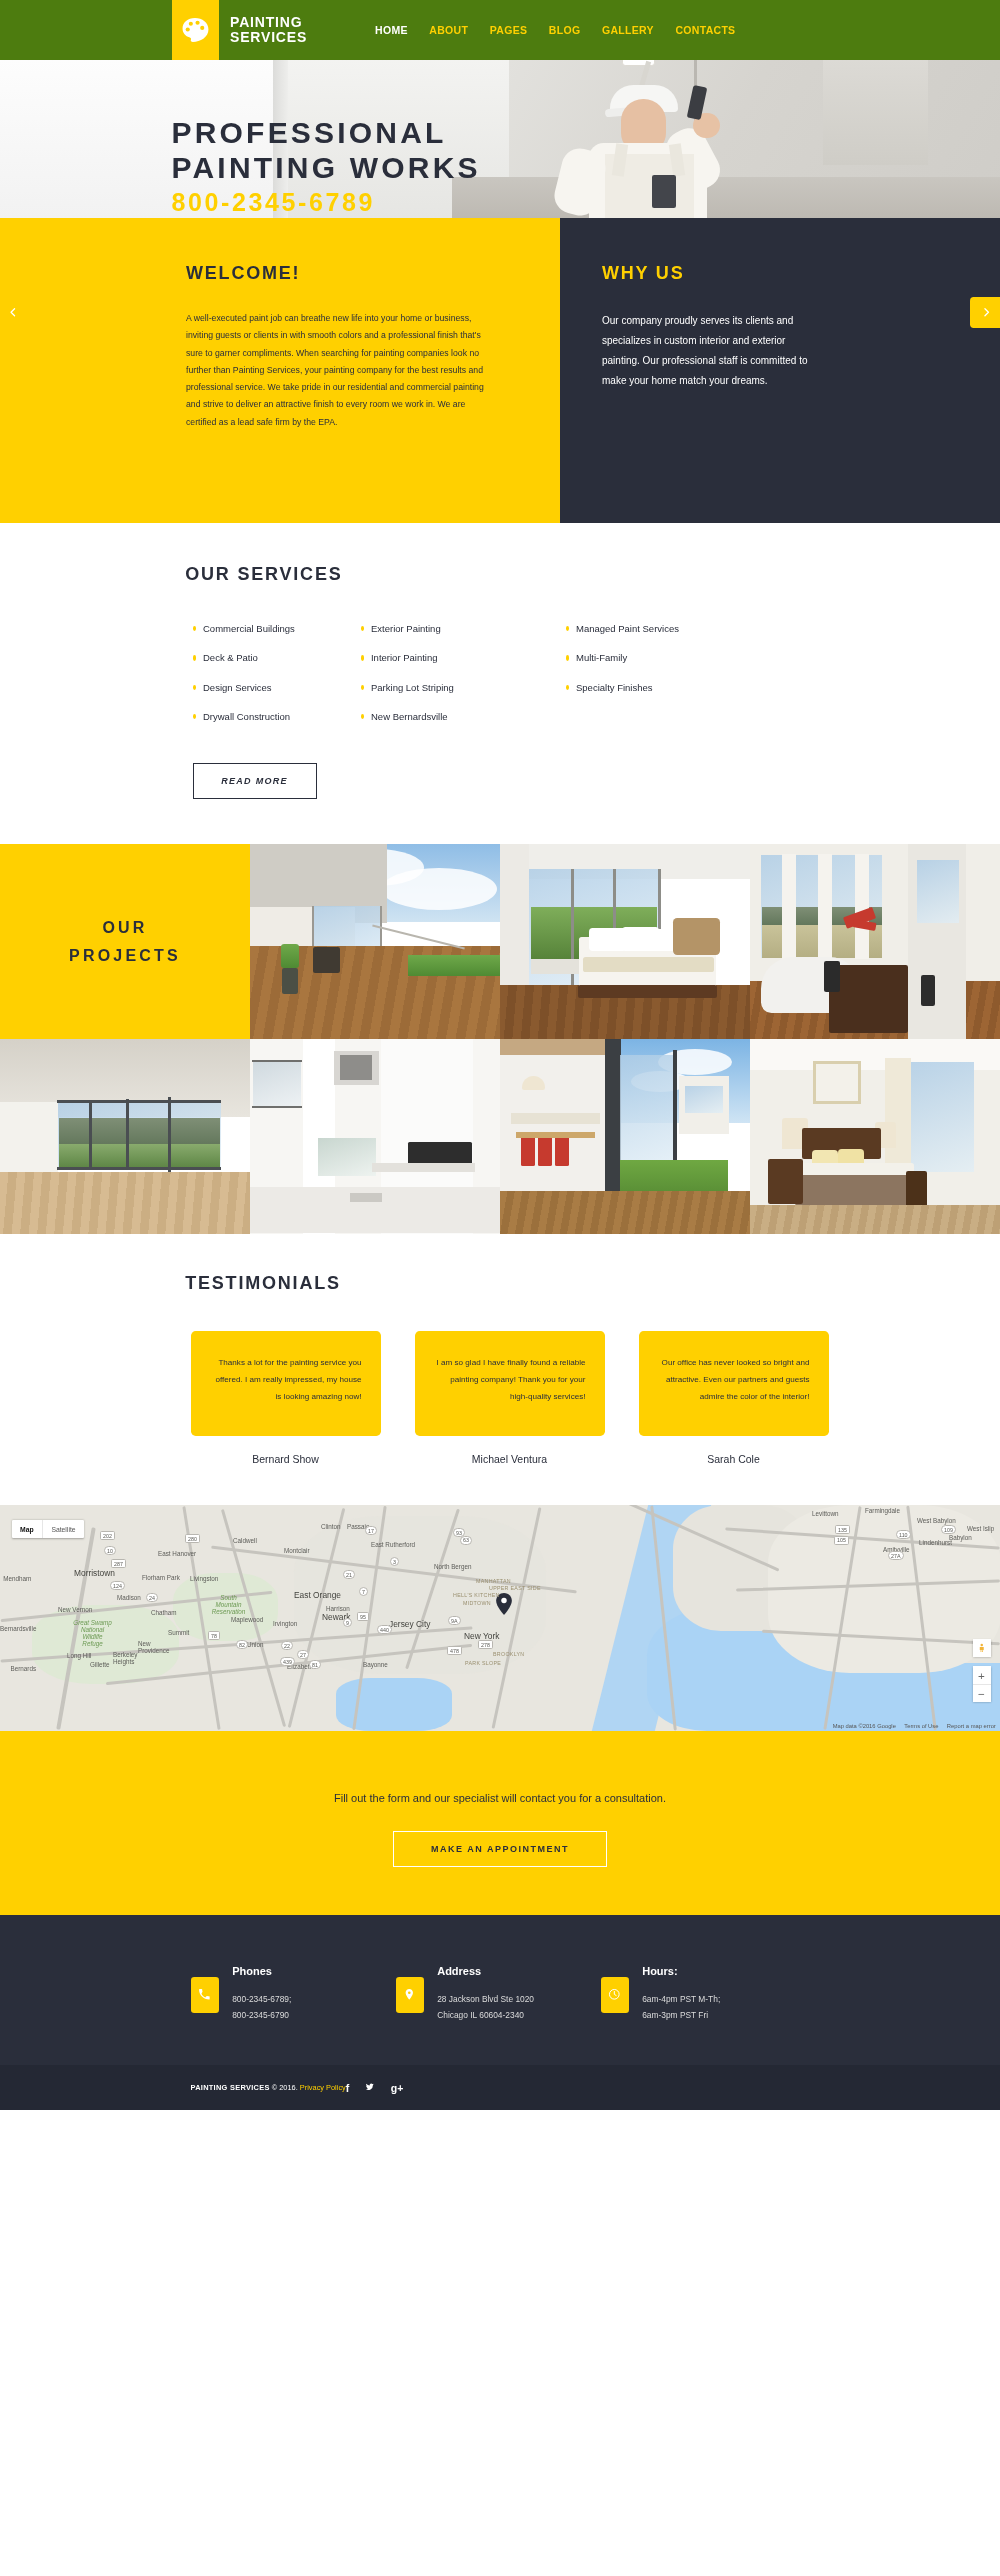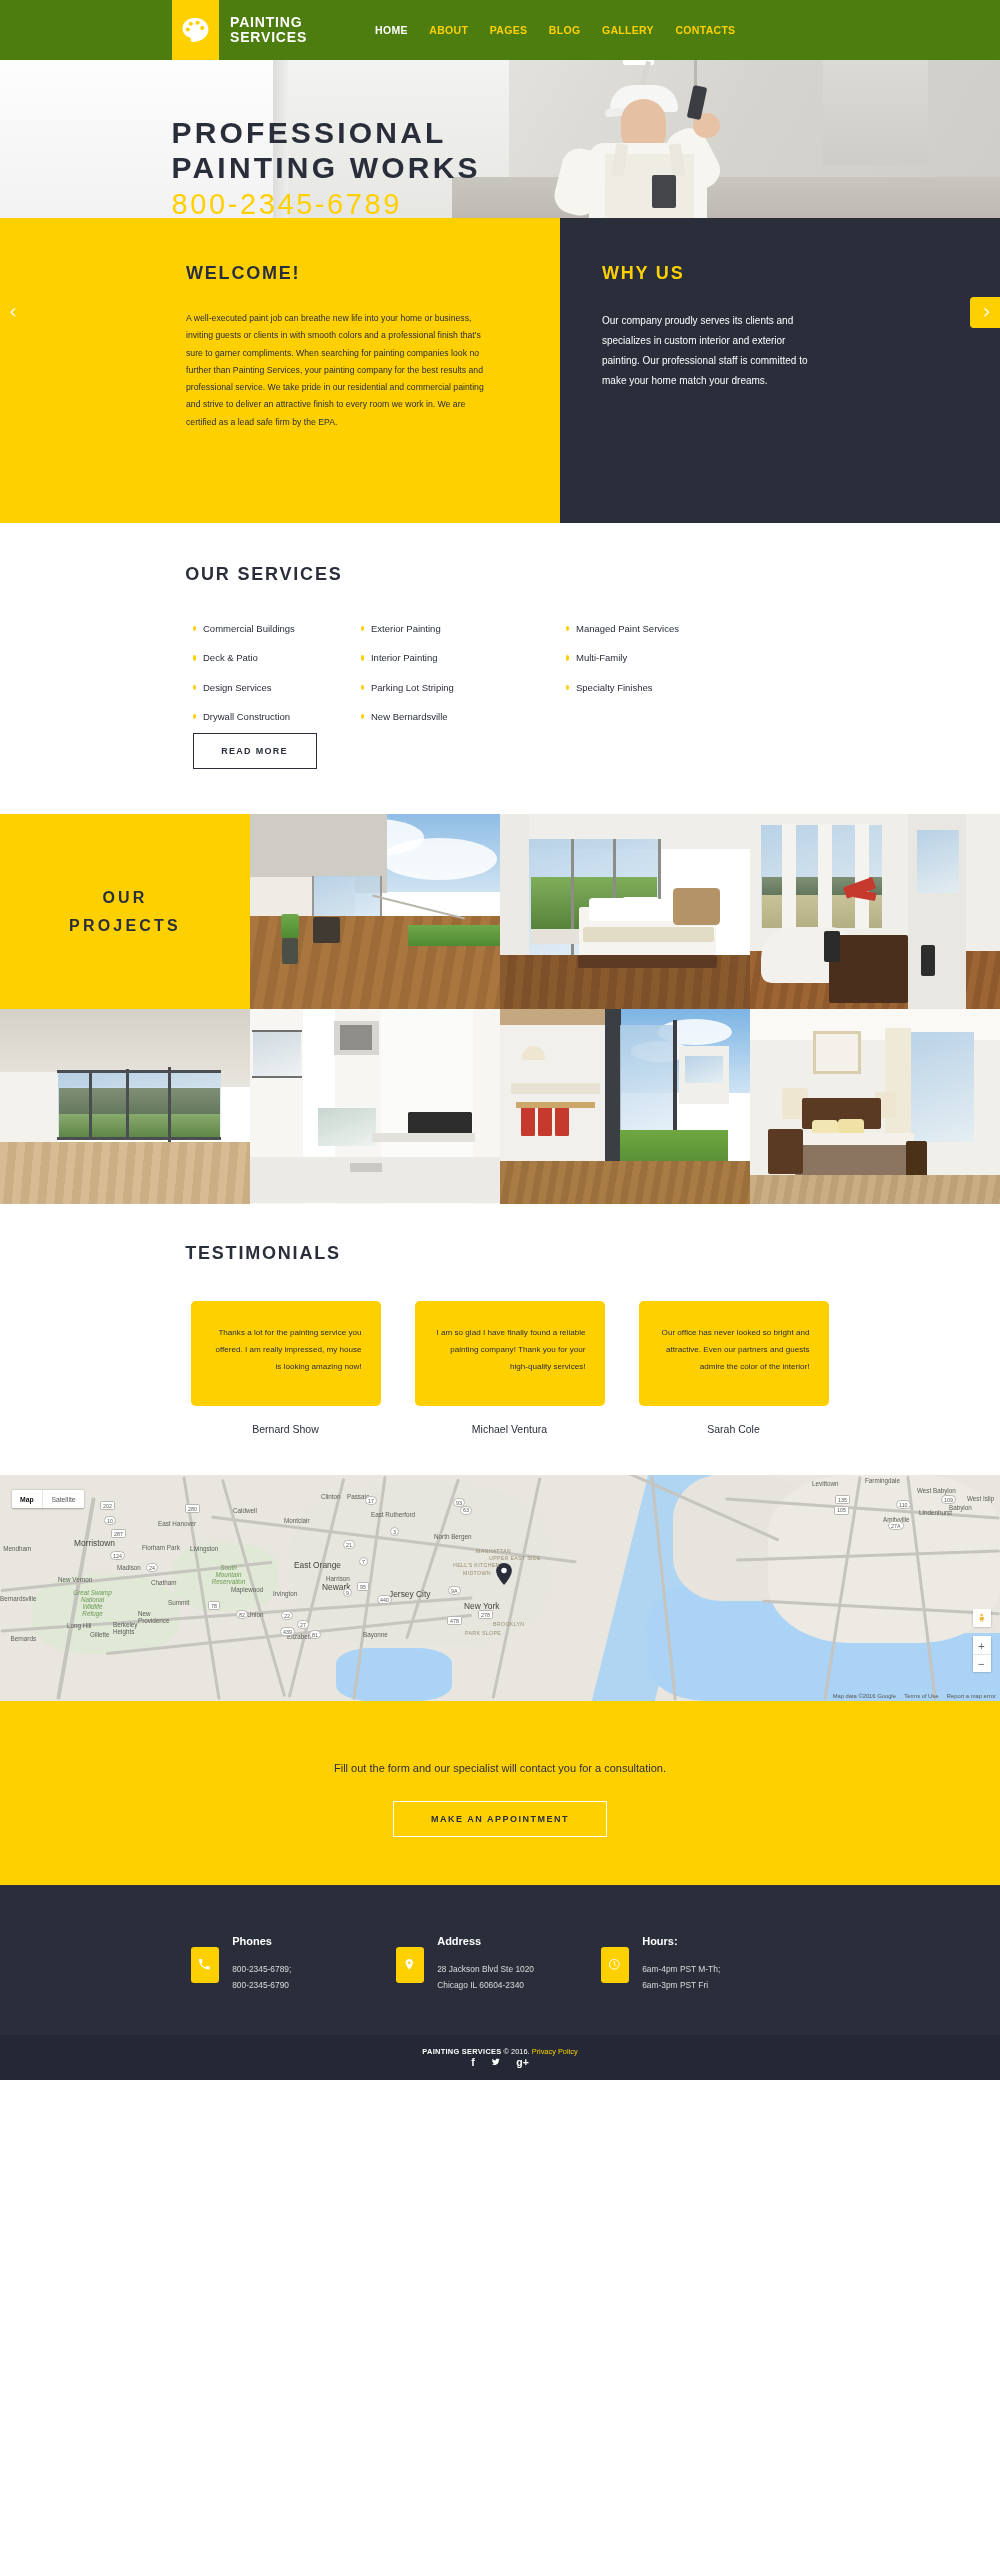"800-2345-6789" .hero-phone { font-size: 29px -> 25px; font-weight: normal -> bold }
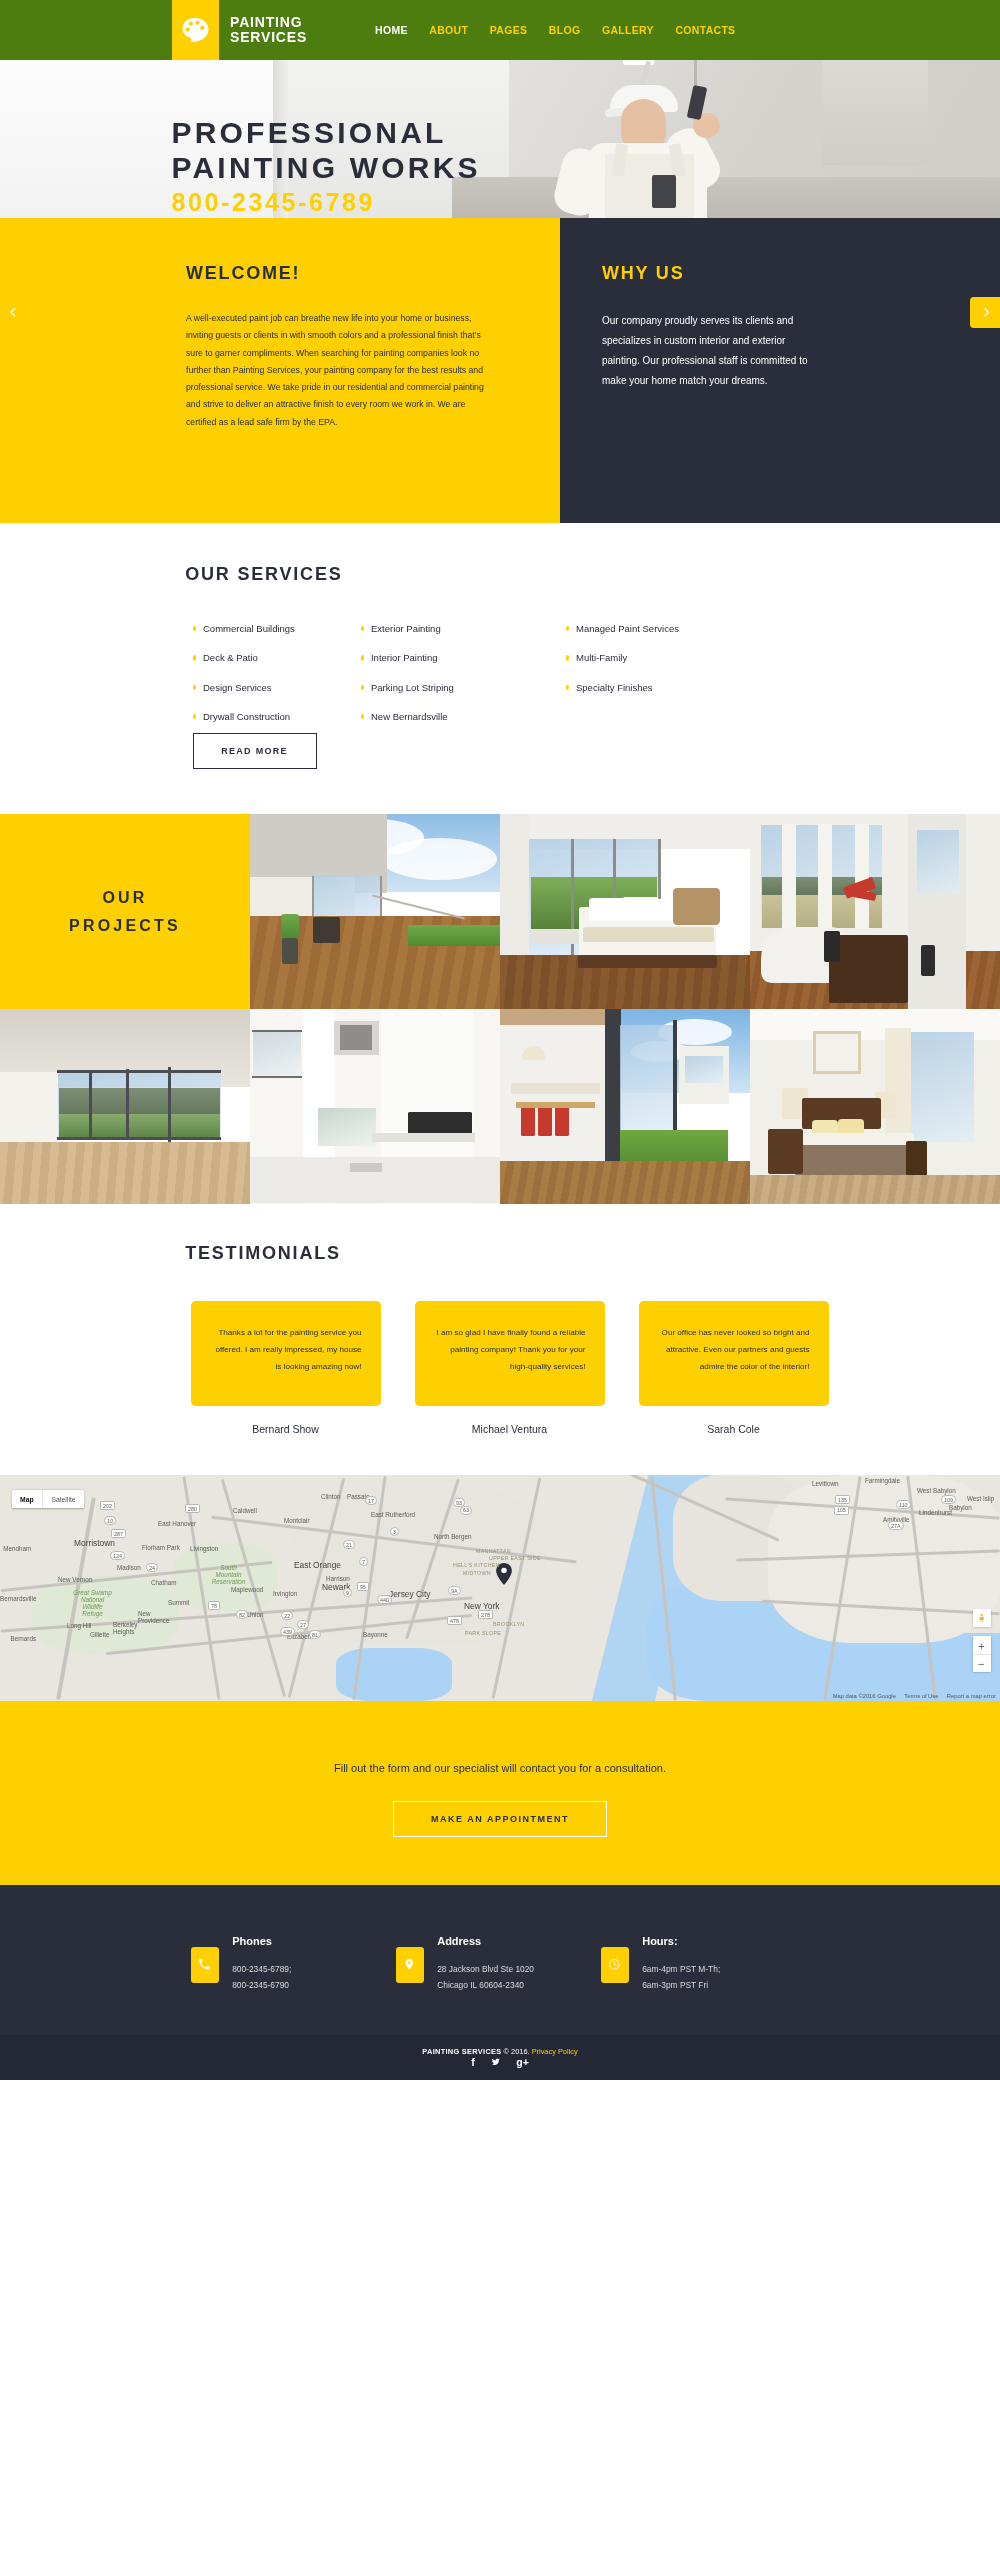"READ MORE" .read-more { font-style: none -> italic; margin-top: 11px -> 41px }
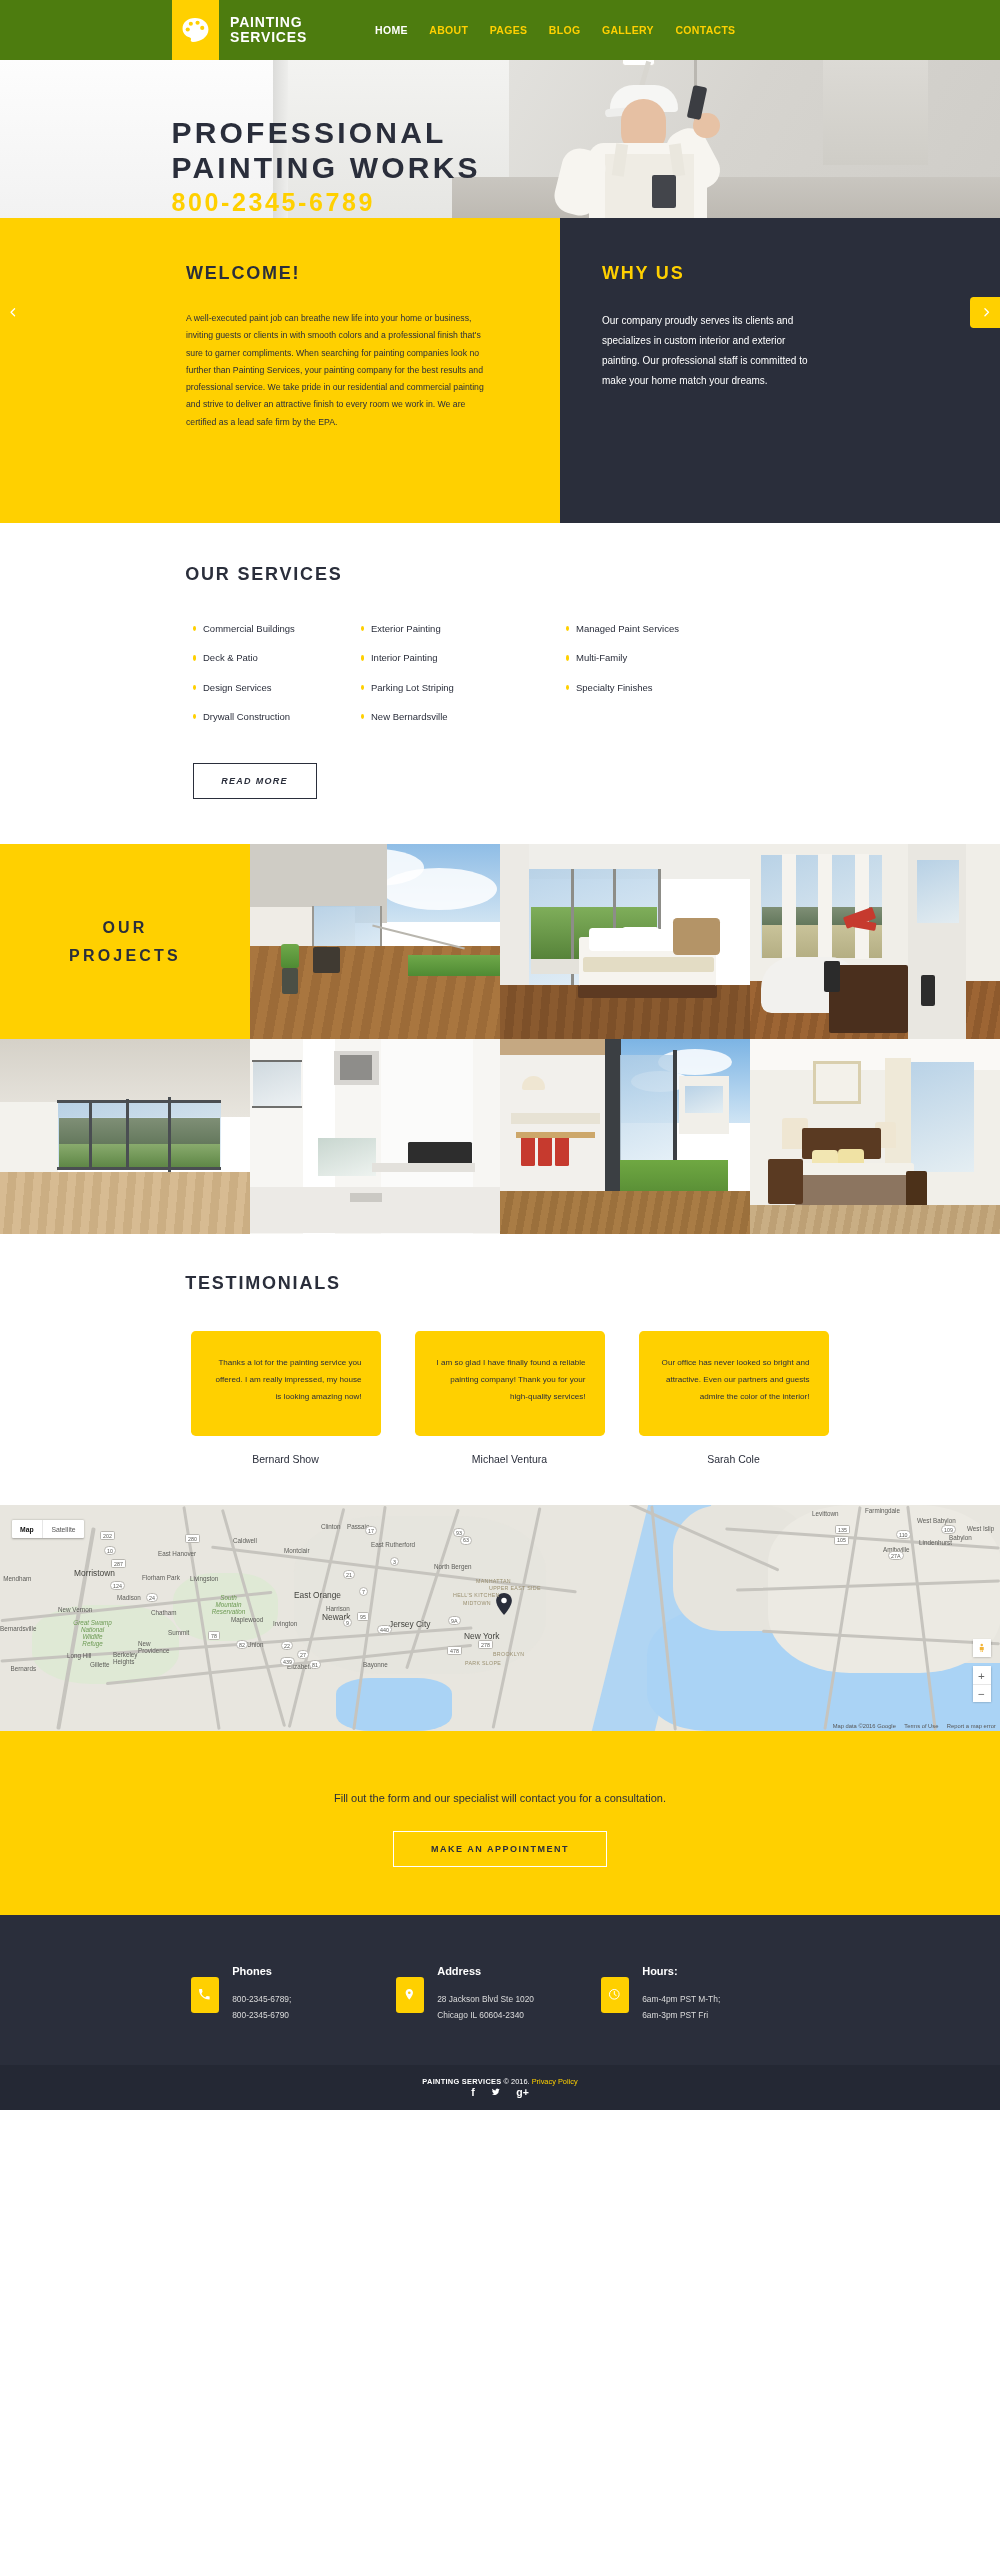"PAINTING SERVICES © 2016. Privacy" .footbar-inner { flex-direction: column -> none }
